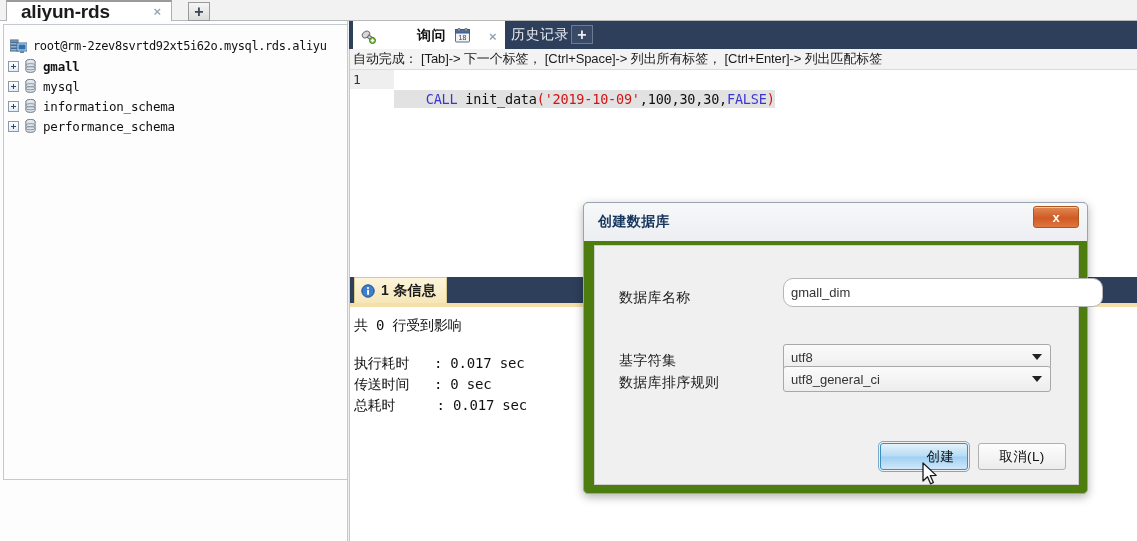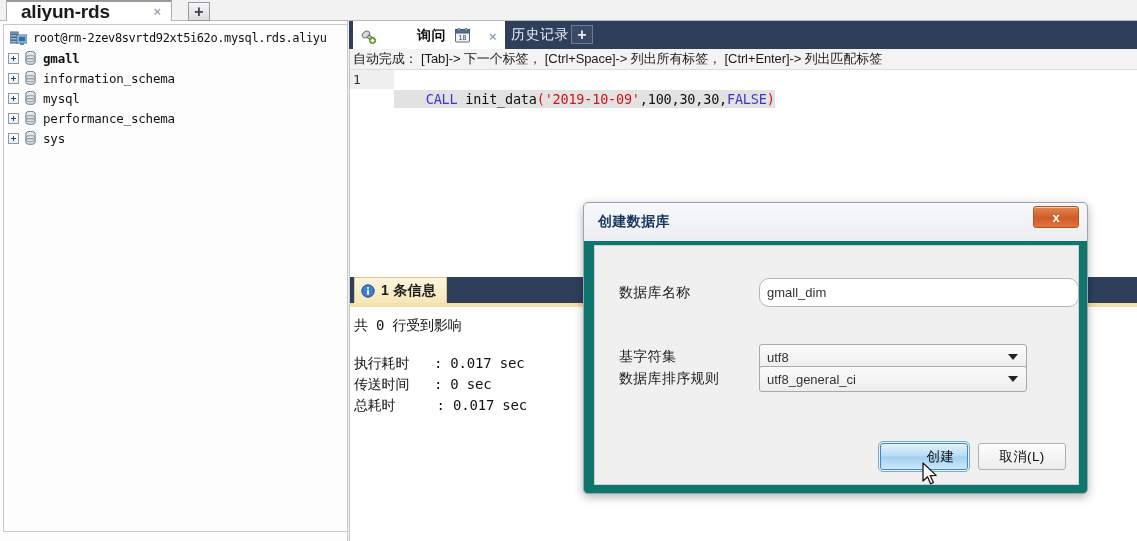"root@rm-2zev8svrtd92xt5i62o.mysql.rds.al" .tree-inner { height: 508px -> 456px; padding-top: 3px -> 11px }
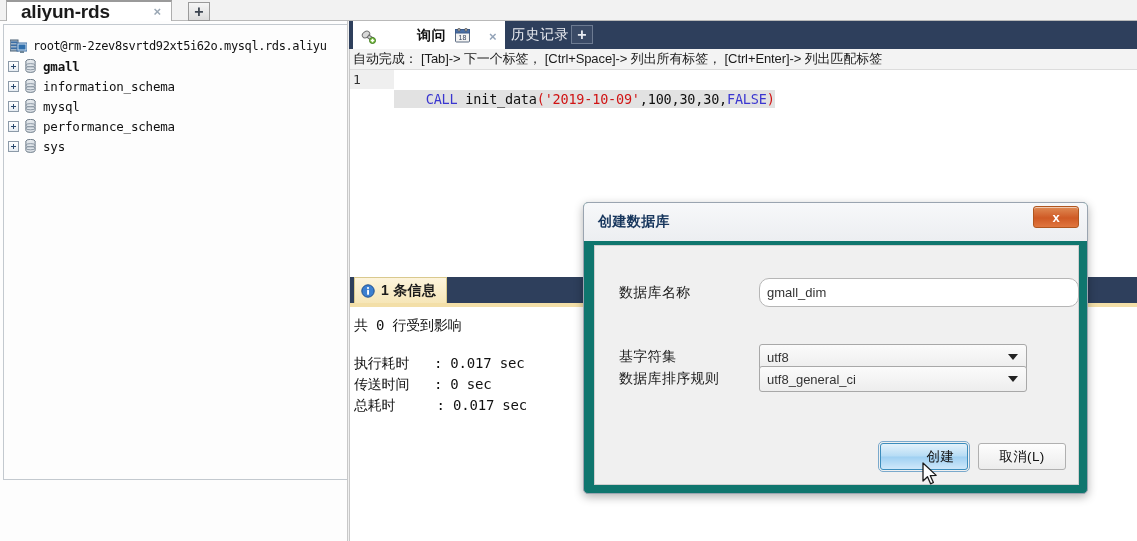"information_schema" div.tree-row { order: before "mysql" -> after "mysql" }
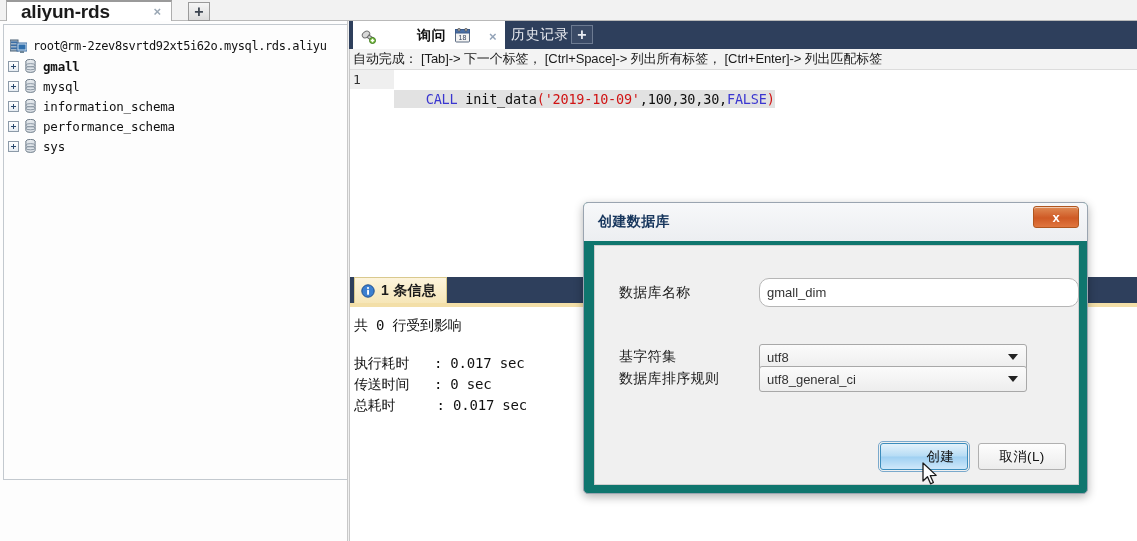"sys" div.tree-row { html: <div> <span></span> <svg> <ellipse></ellipse> <path></path> <ellipse></ellipse> <ellipse></ellipse> </svg> <span>sys</span> </div> -> none }
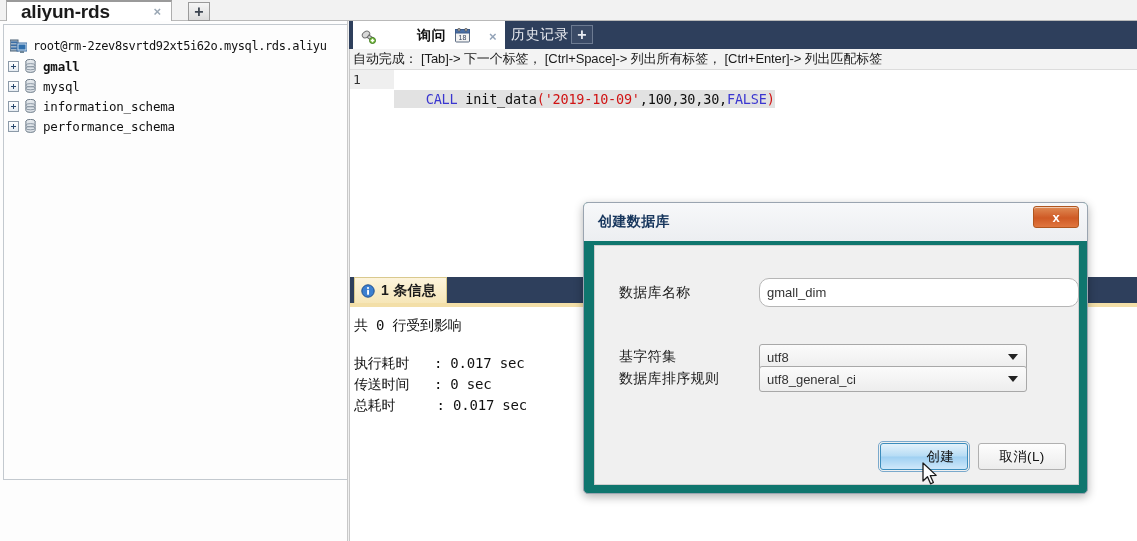"创建数据库" .dialog { background: #0f766e -> #4d7c0f }
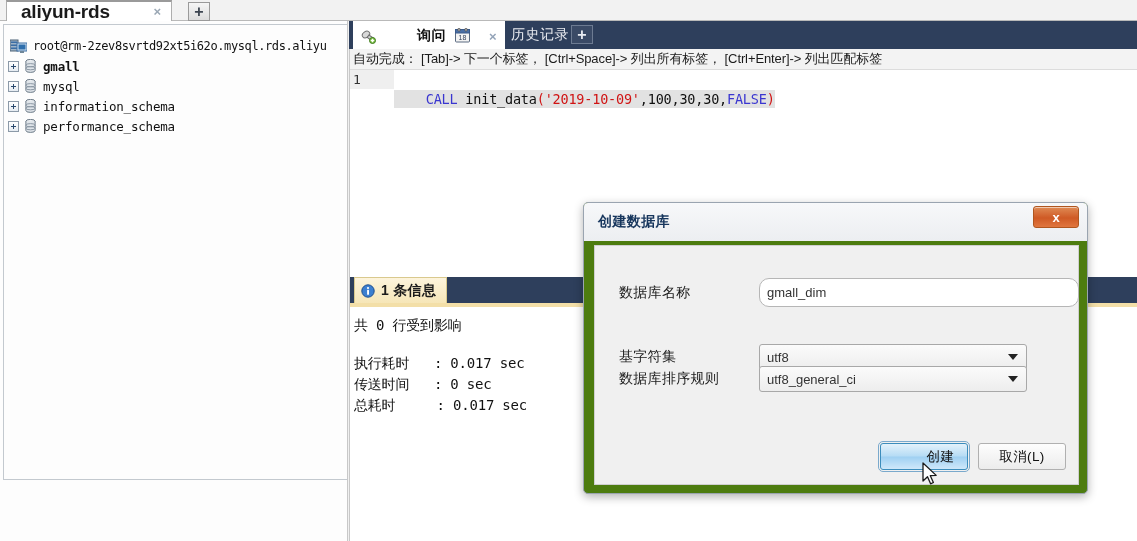"数据库名称" .field-row { align-items: center -> flex-end; gap: none -> 24px }
